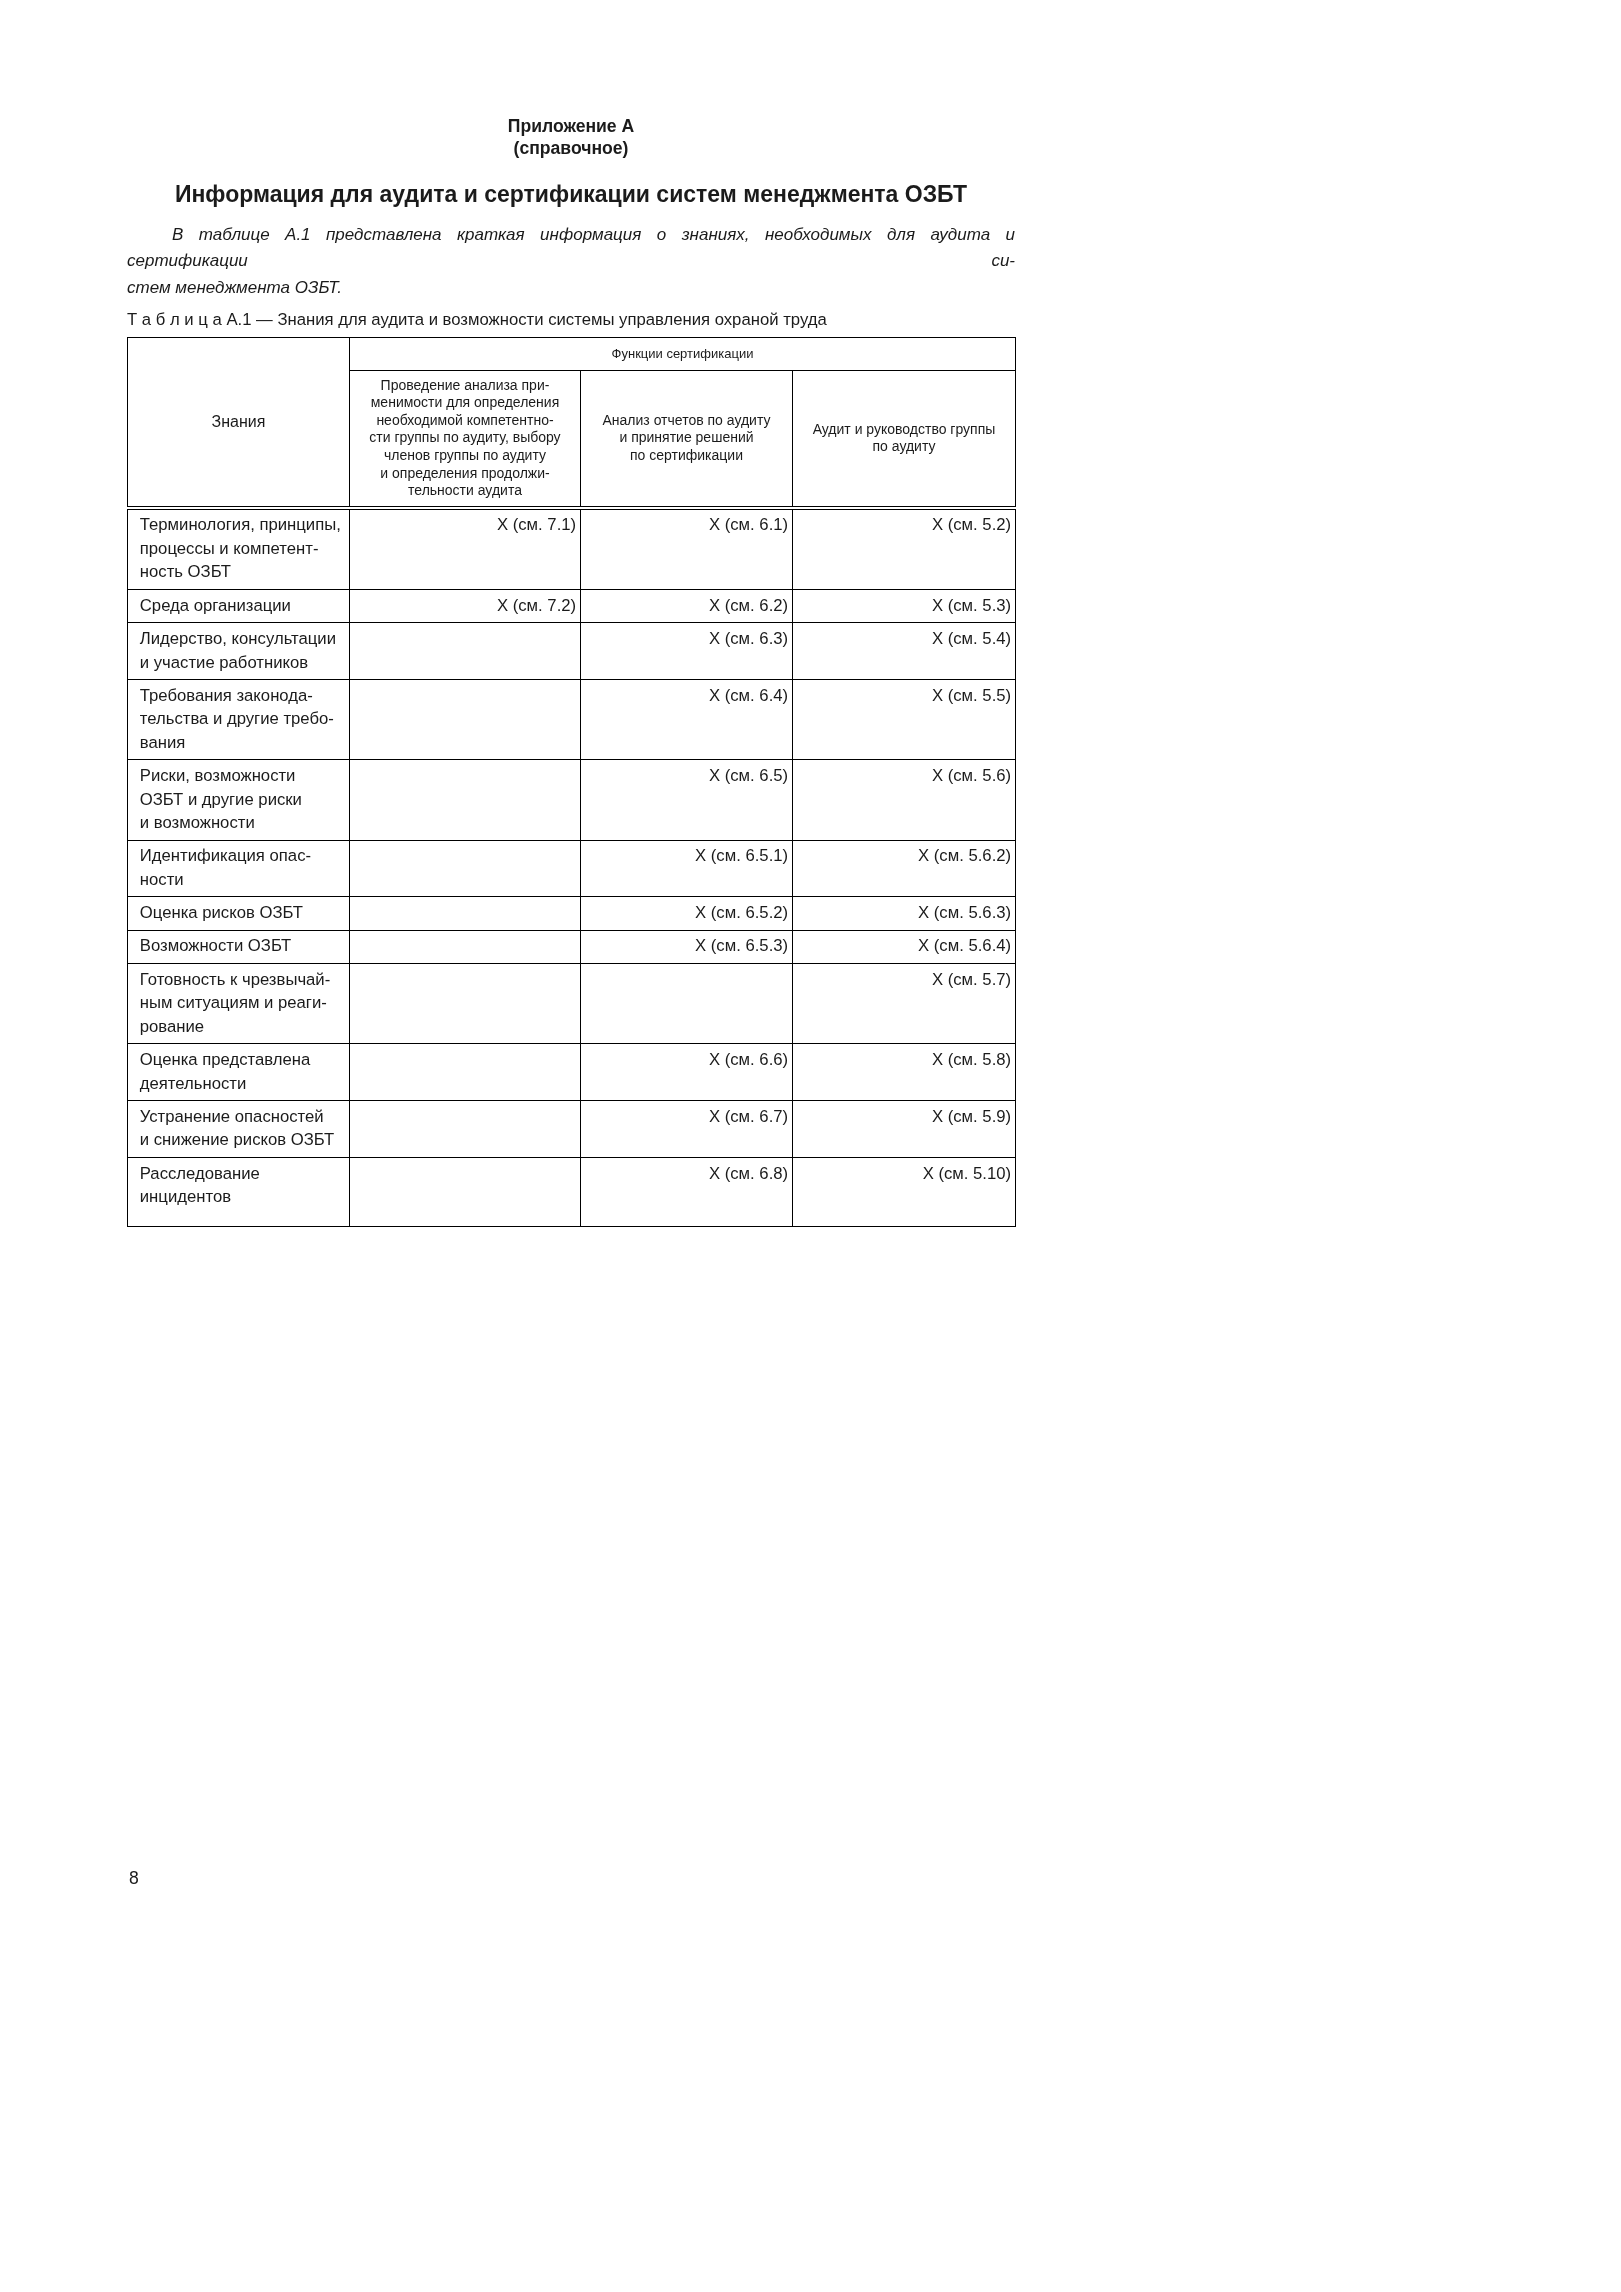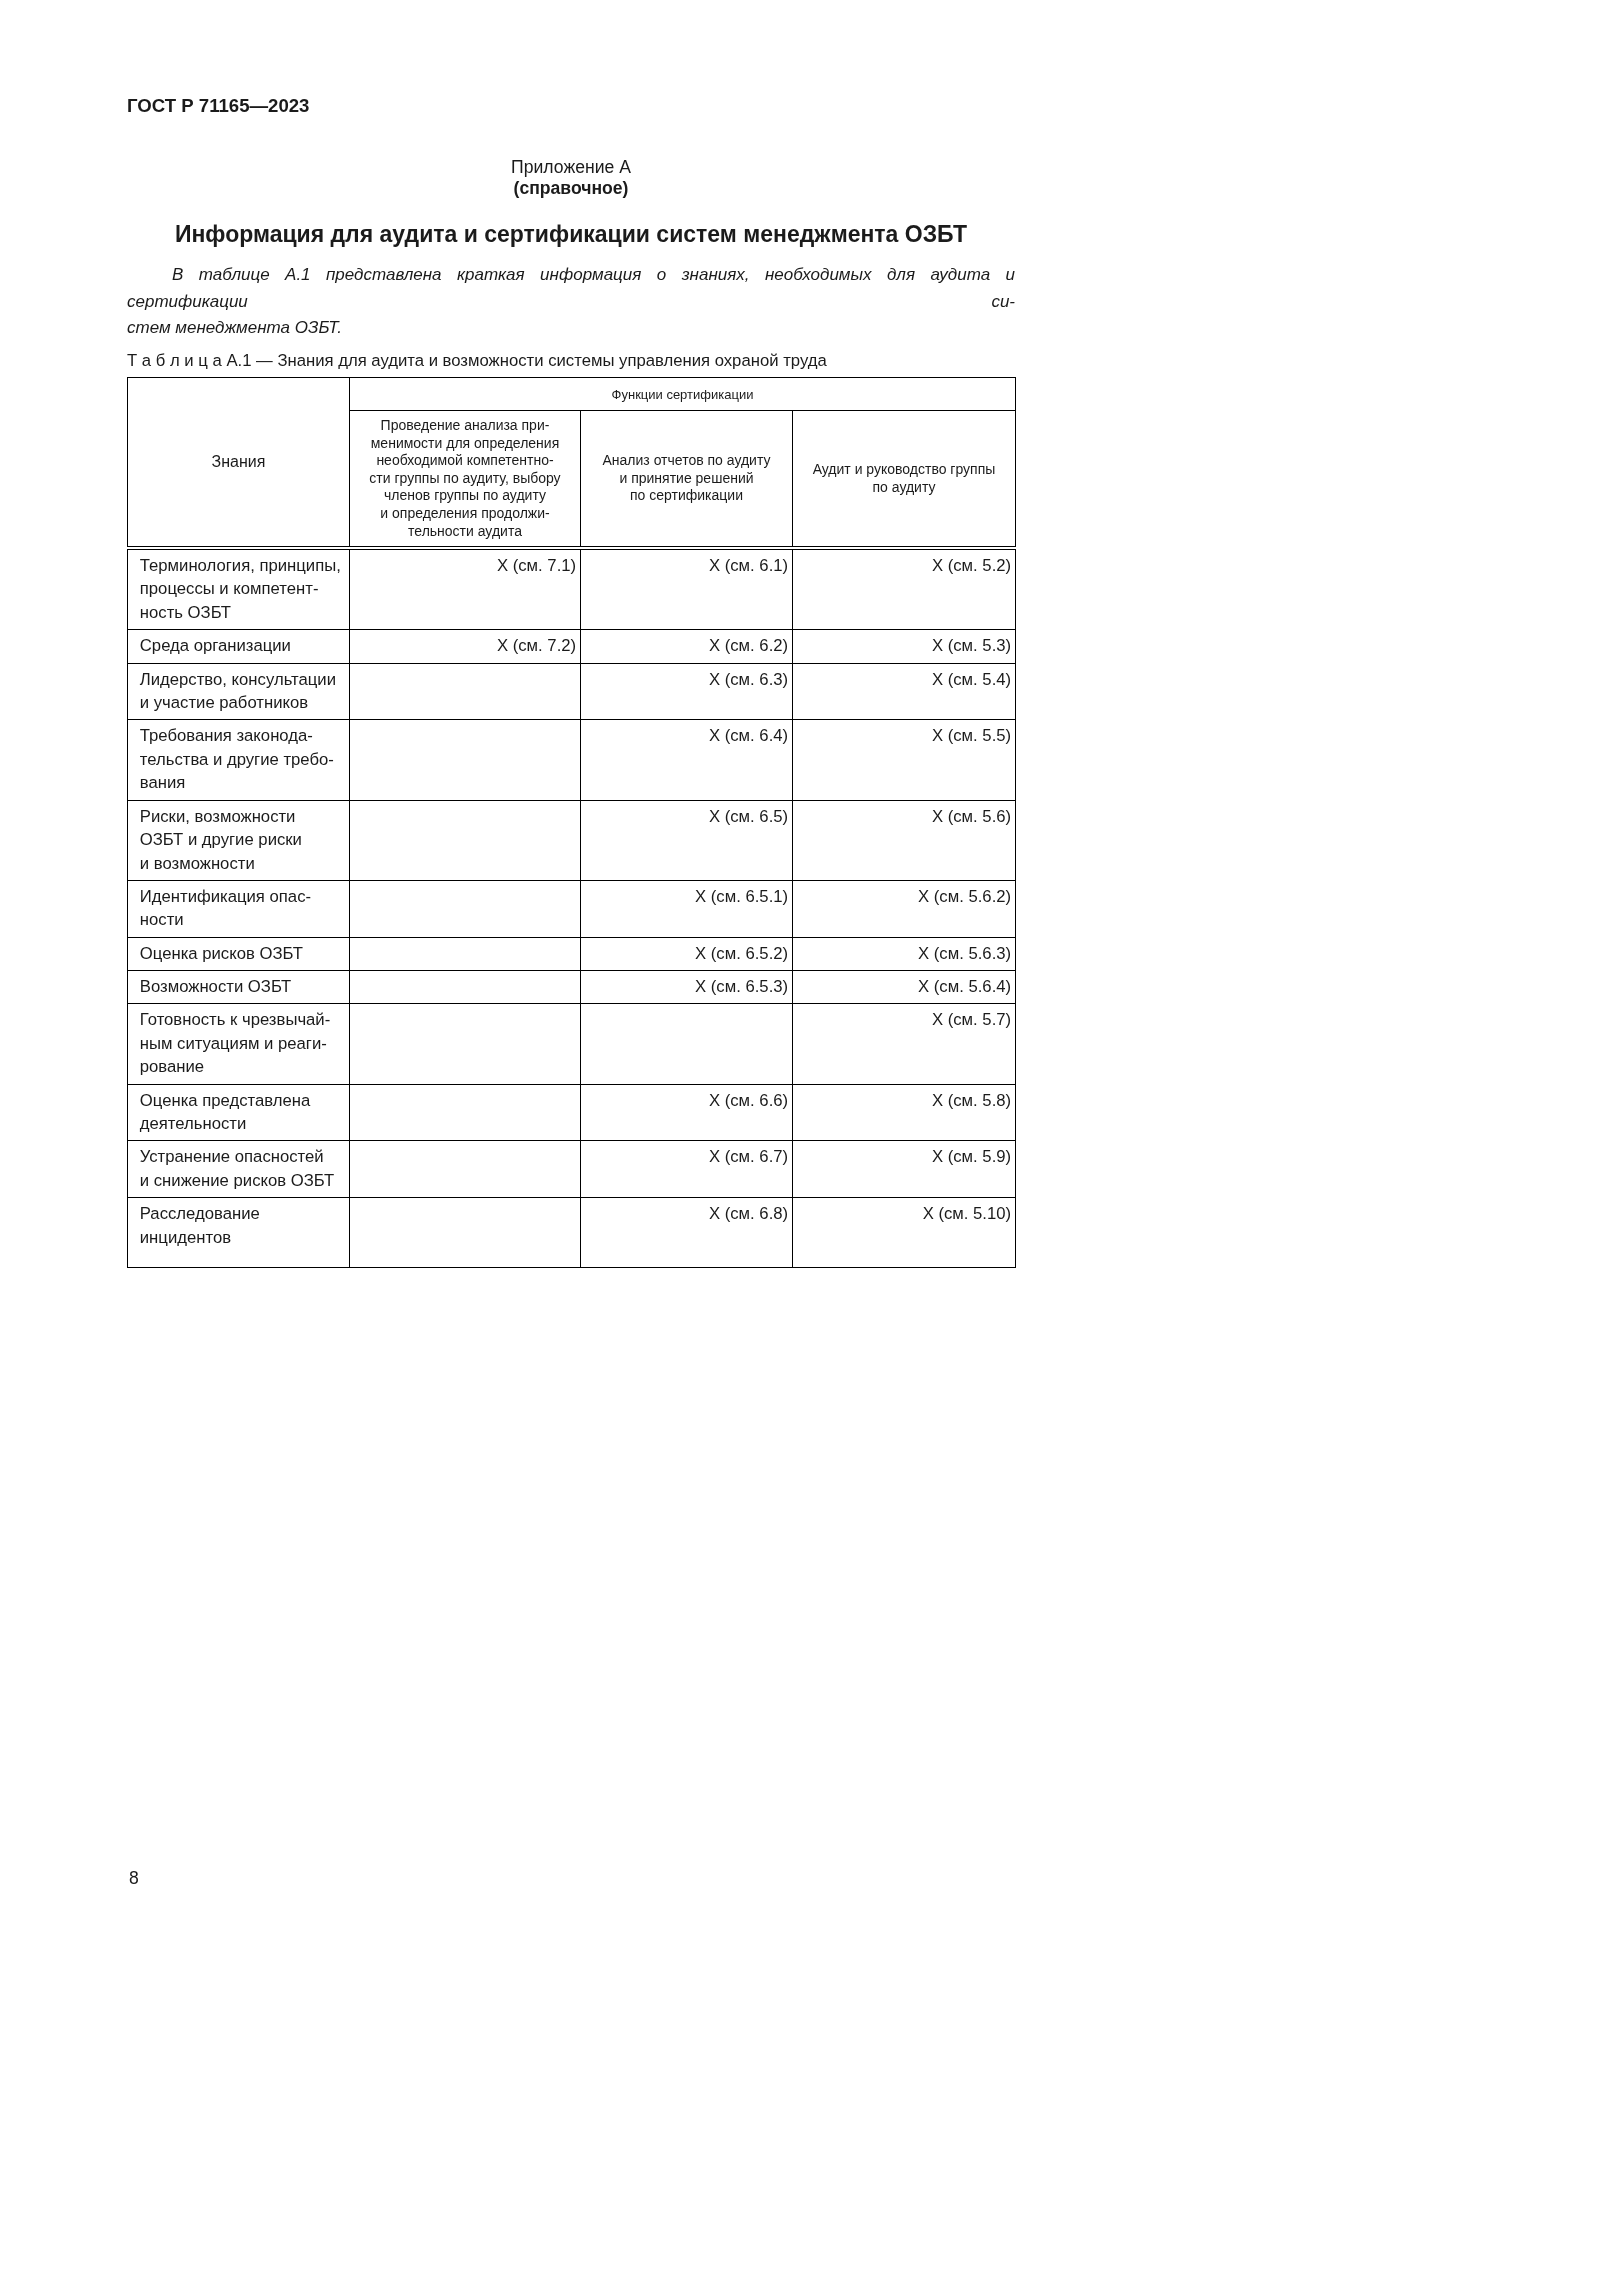"ГОСТ Р 71165—2023" div.doc-code { html: <div>ГОСТ Р 71165—2023</div> -> none }
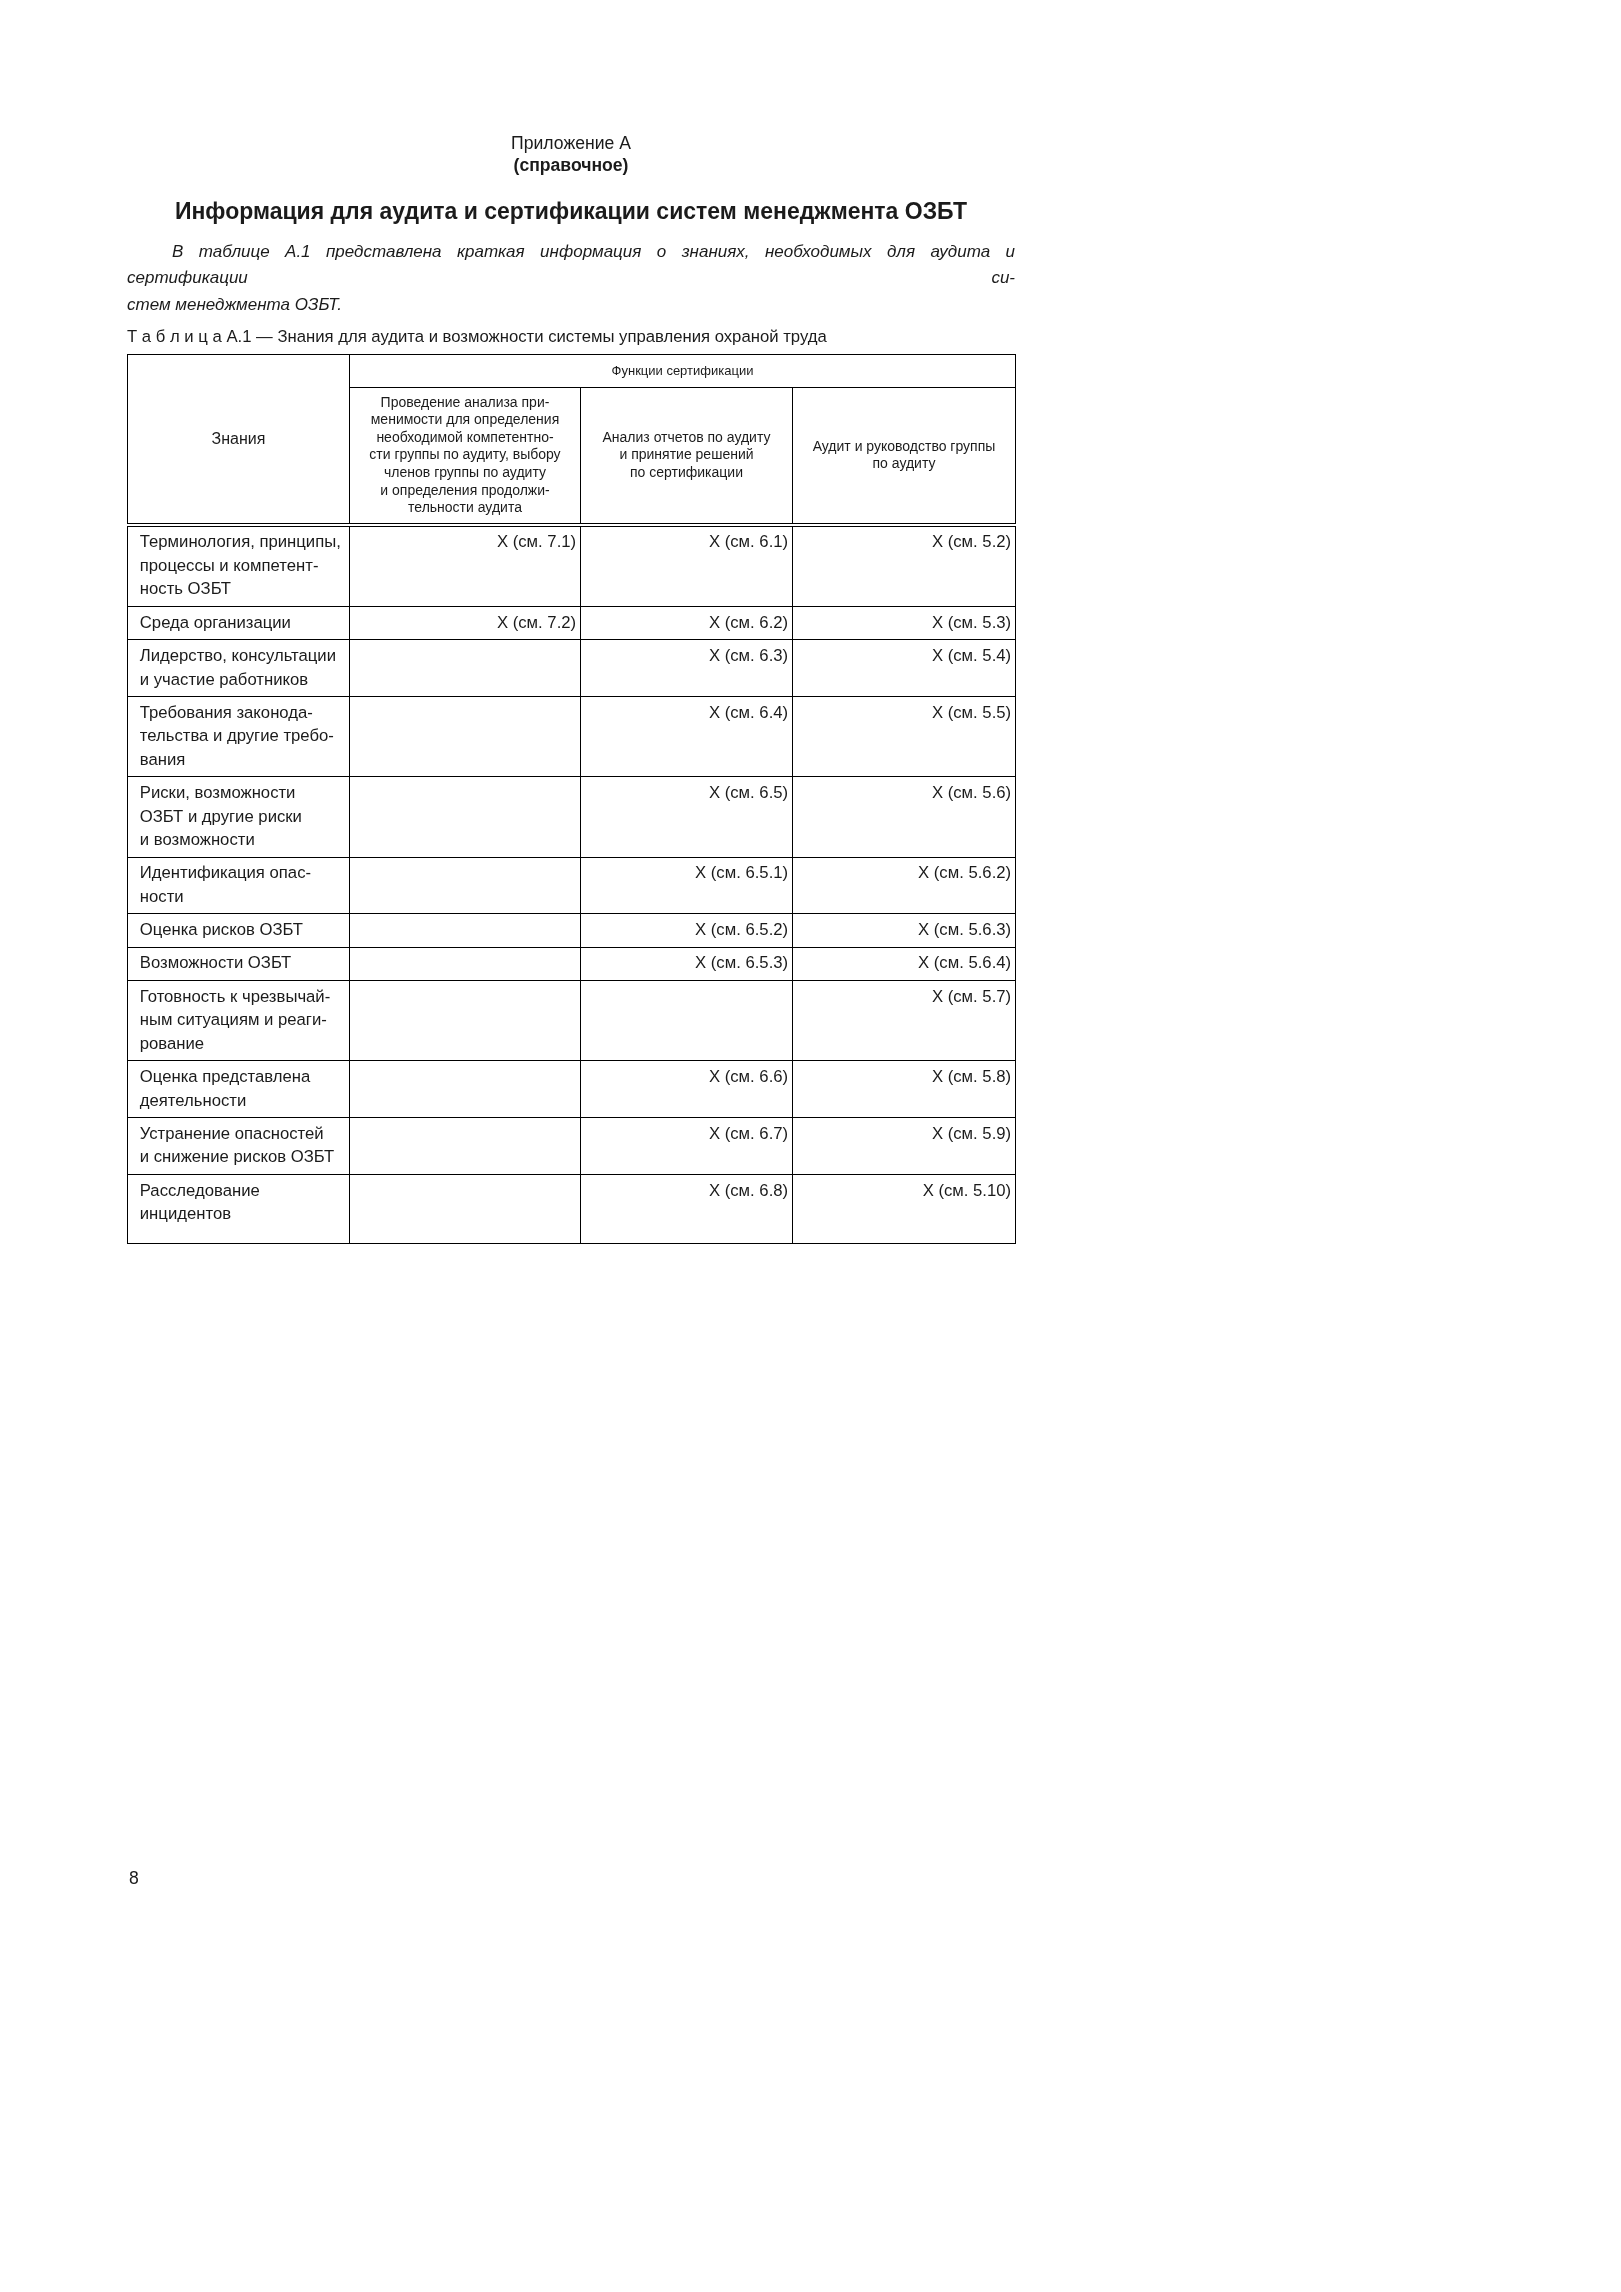"Приложение А" .appendix-label { font-weight: normal -> bold; margin-top: 39px -> 22px }
